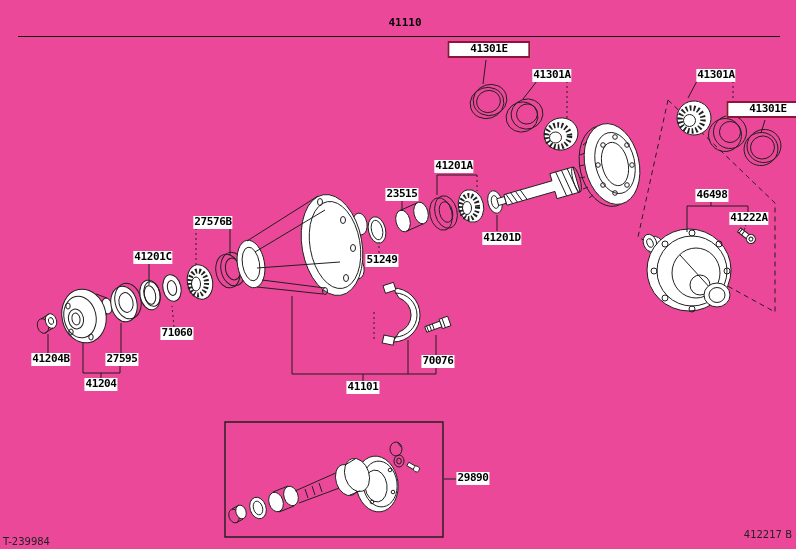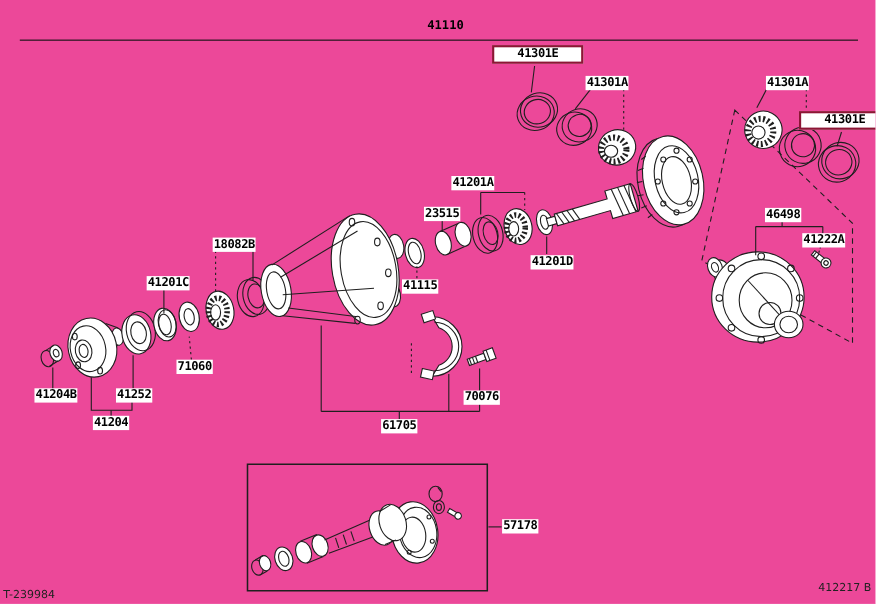"41201A" div.lbl { left: 430px -> 454px }
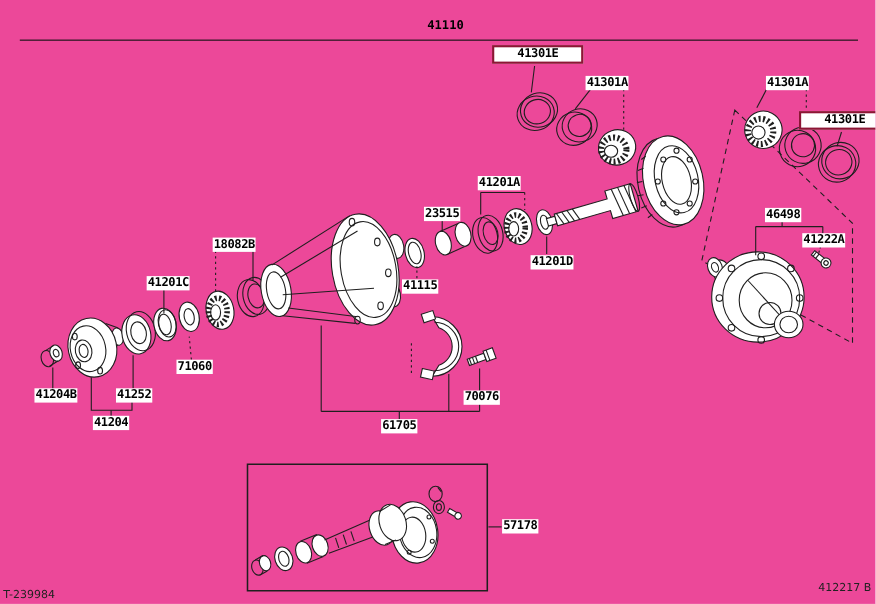"18082B" div.lbl { text: 18082B -> 27576B }
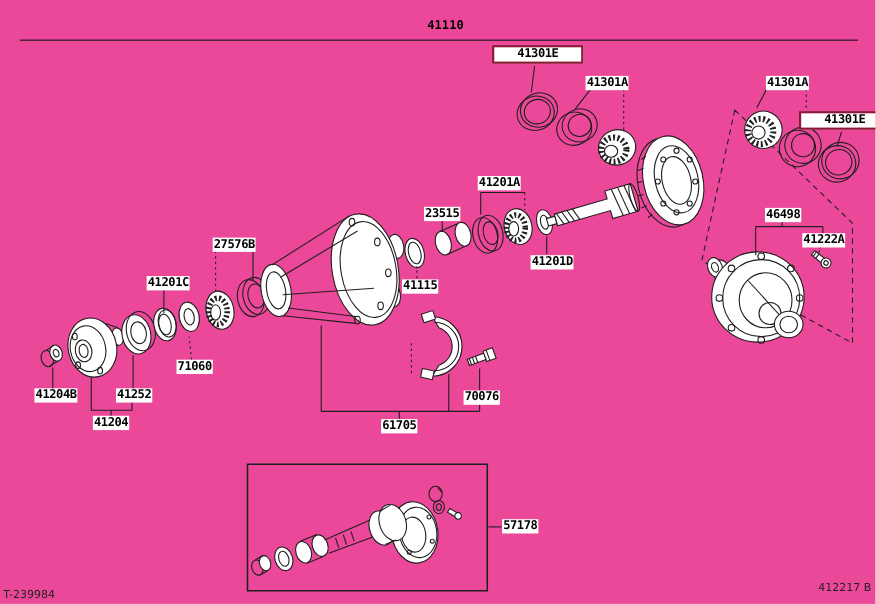"41115" div.lbl { text: 41115 -> 51249 }
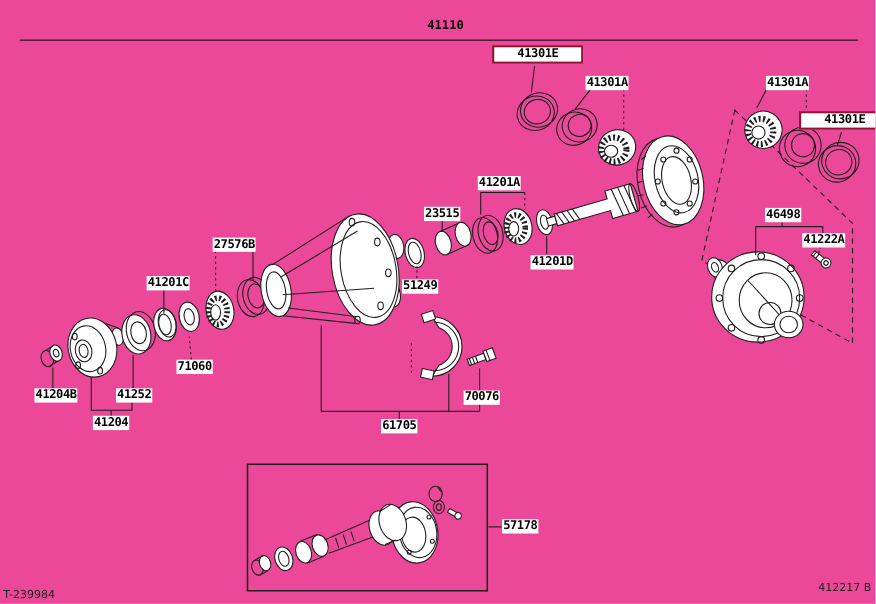"41252" div.lbl { text: 41252 -> 27595 }
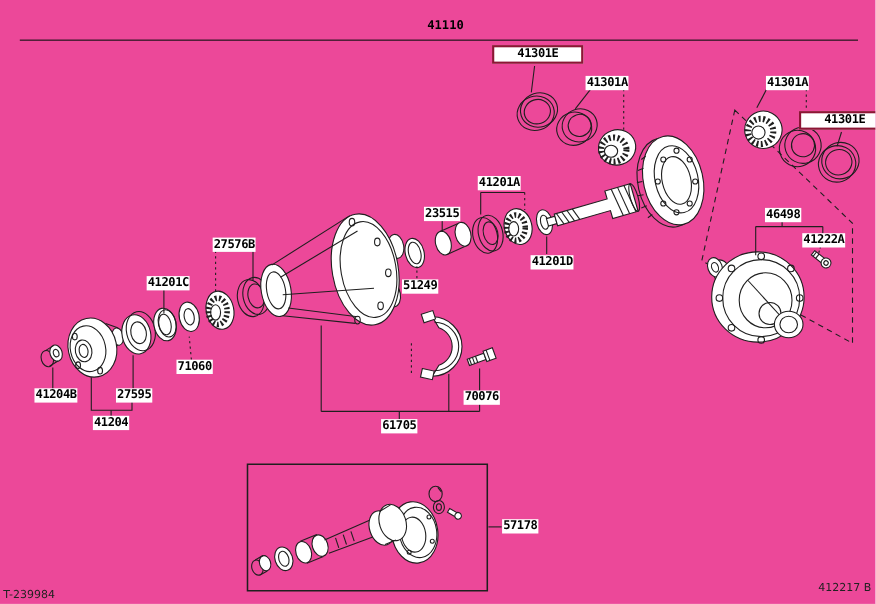"61705" div.lbl { text: 61705 -> 41101 }
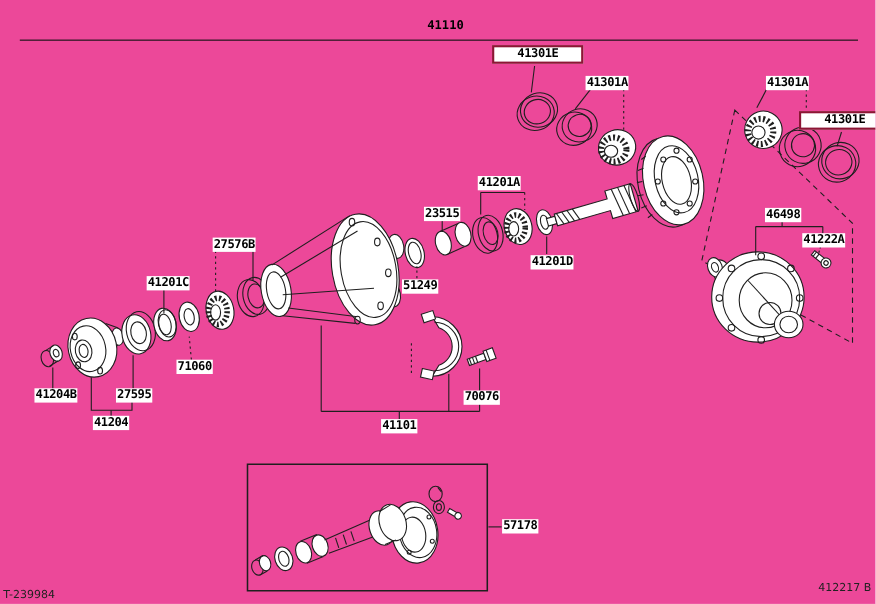"57178" div.lbl { text: 57178 -> 29890 }
